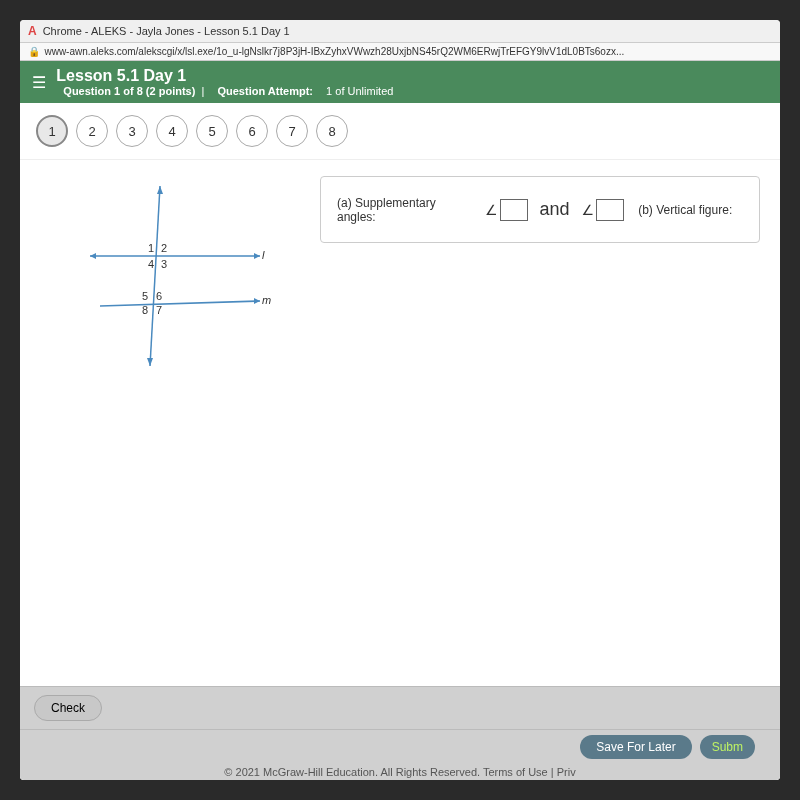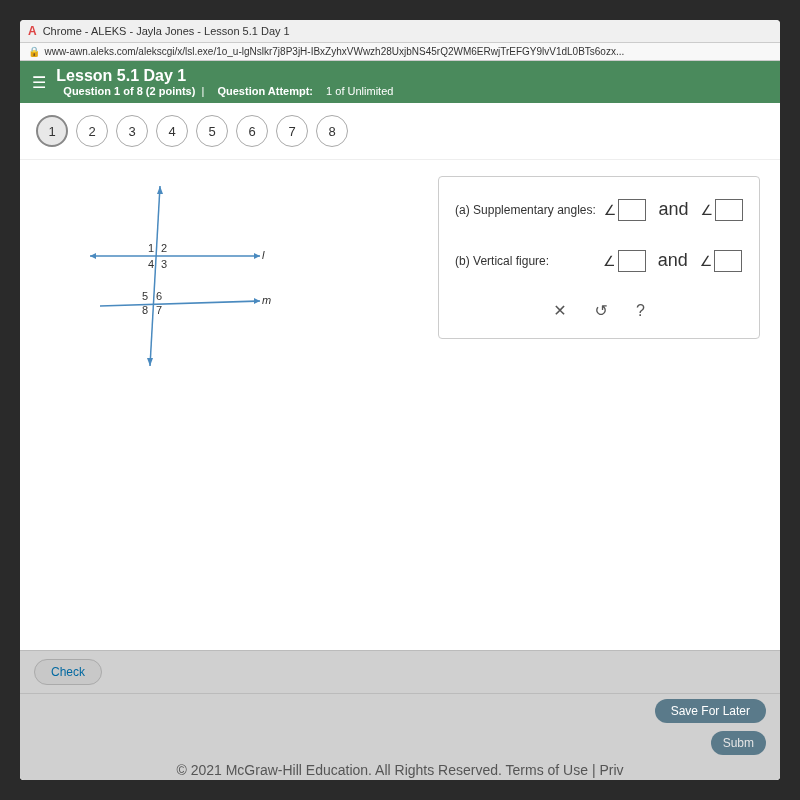"(a) Supplementary angles:" .answer-box { flex-direction: column -> row }
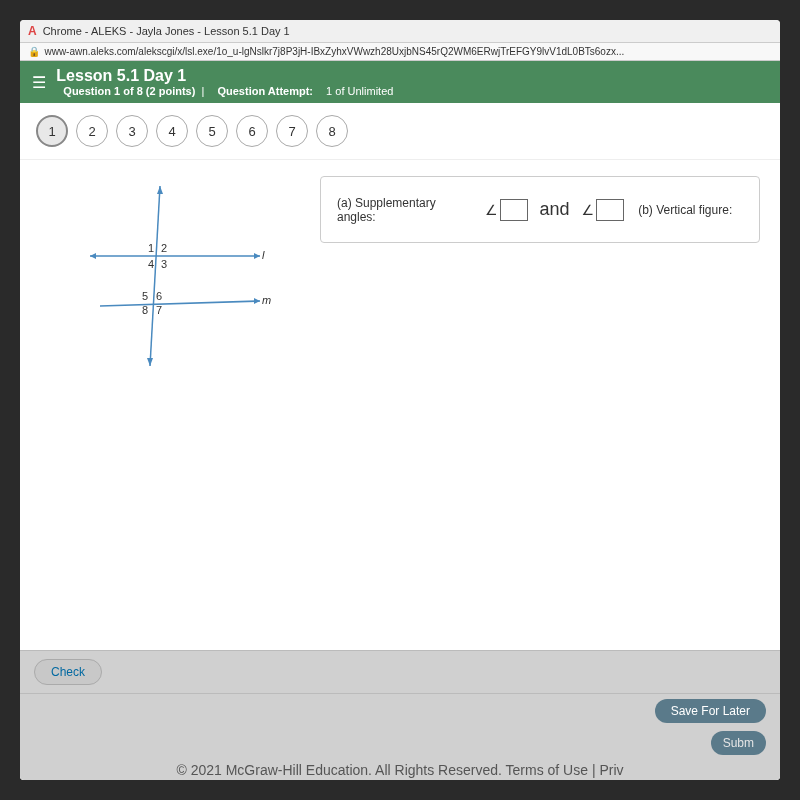"Check" .check-btn { color: #0369a1 -> #000000 }
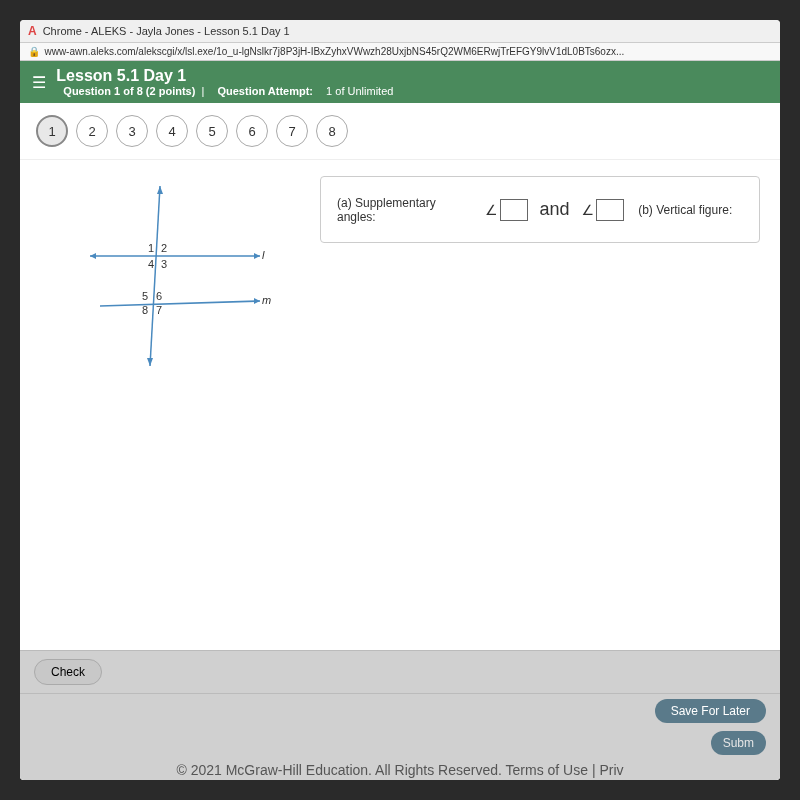"Save For Later" .footer-bar { align-items: flex-end -> flex-start; flex-direction: column -> none; padding: 5px 14px -> 5px 25px }
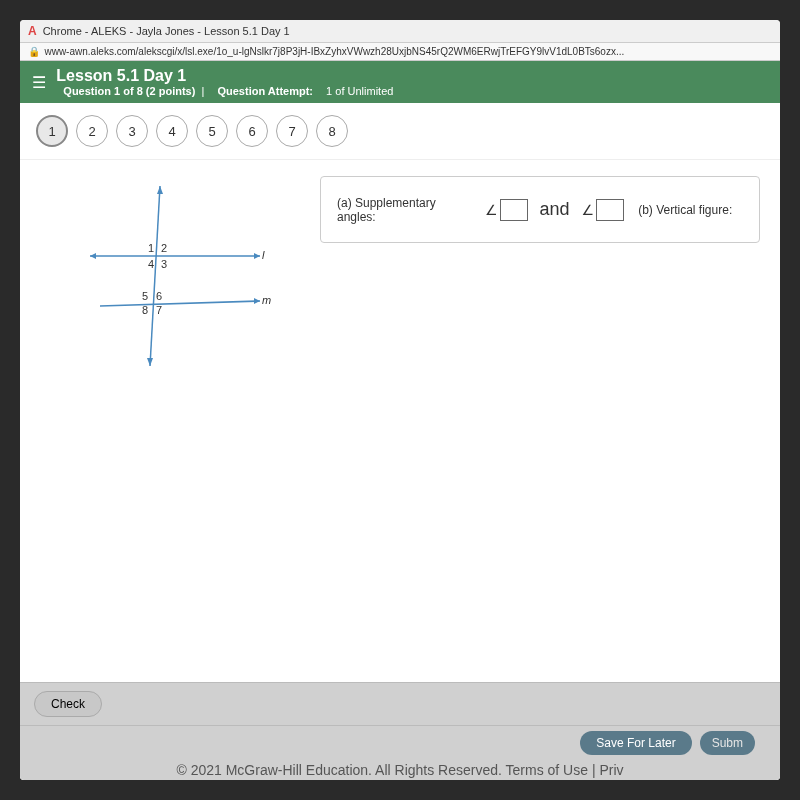"Subm" .submit-btn { color: #e5e5e5 -> #bef264 }
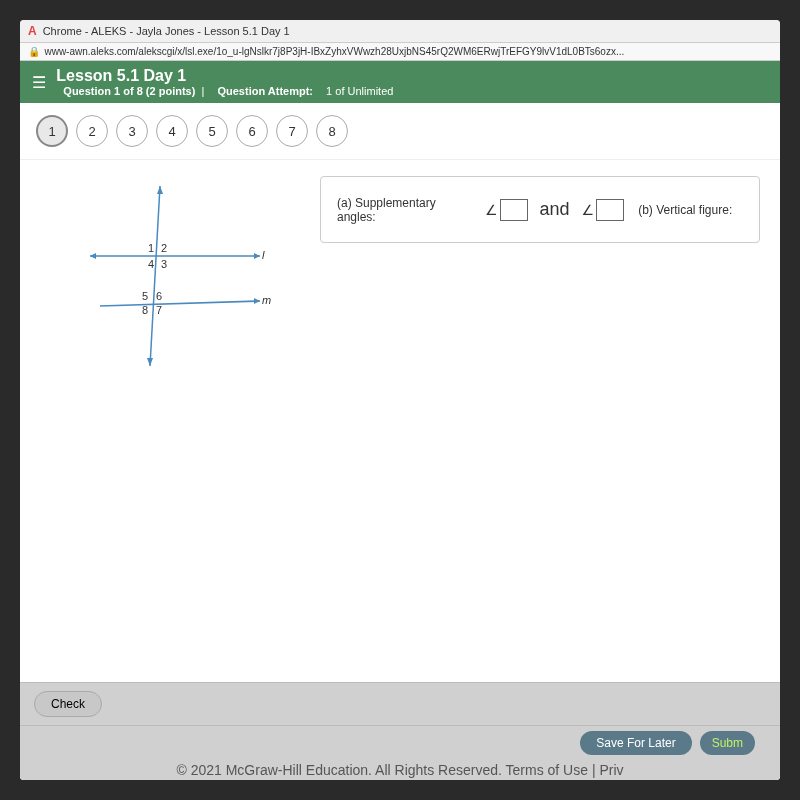"© 2021 McGraw-Hill Education. All" .copyright { font-size: 14px -> 11px }
